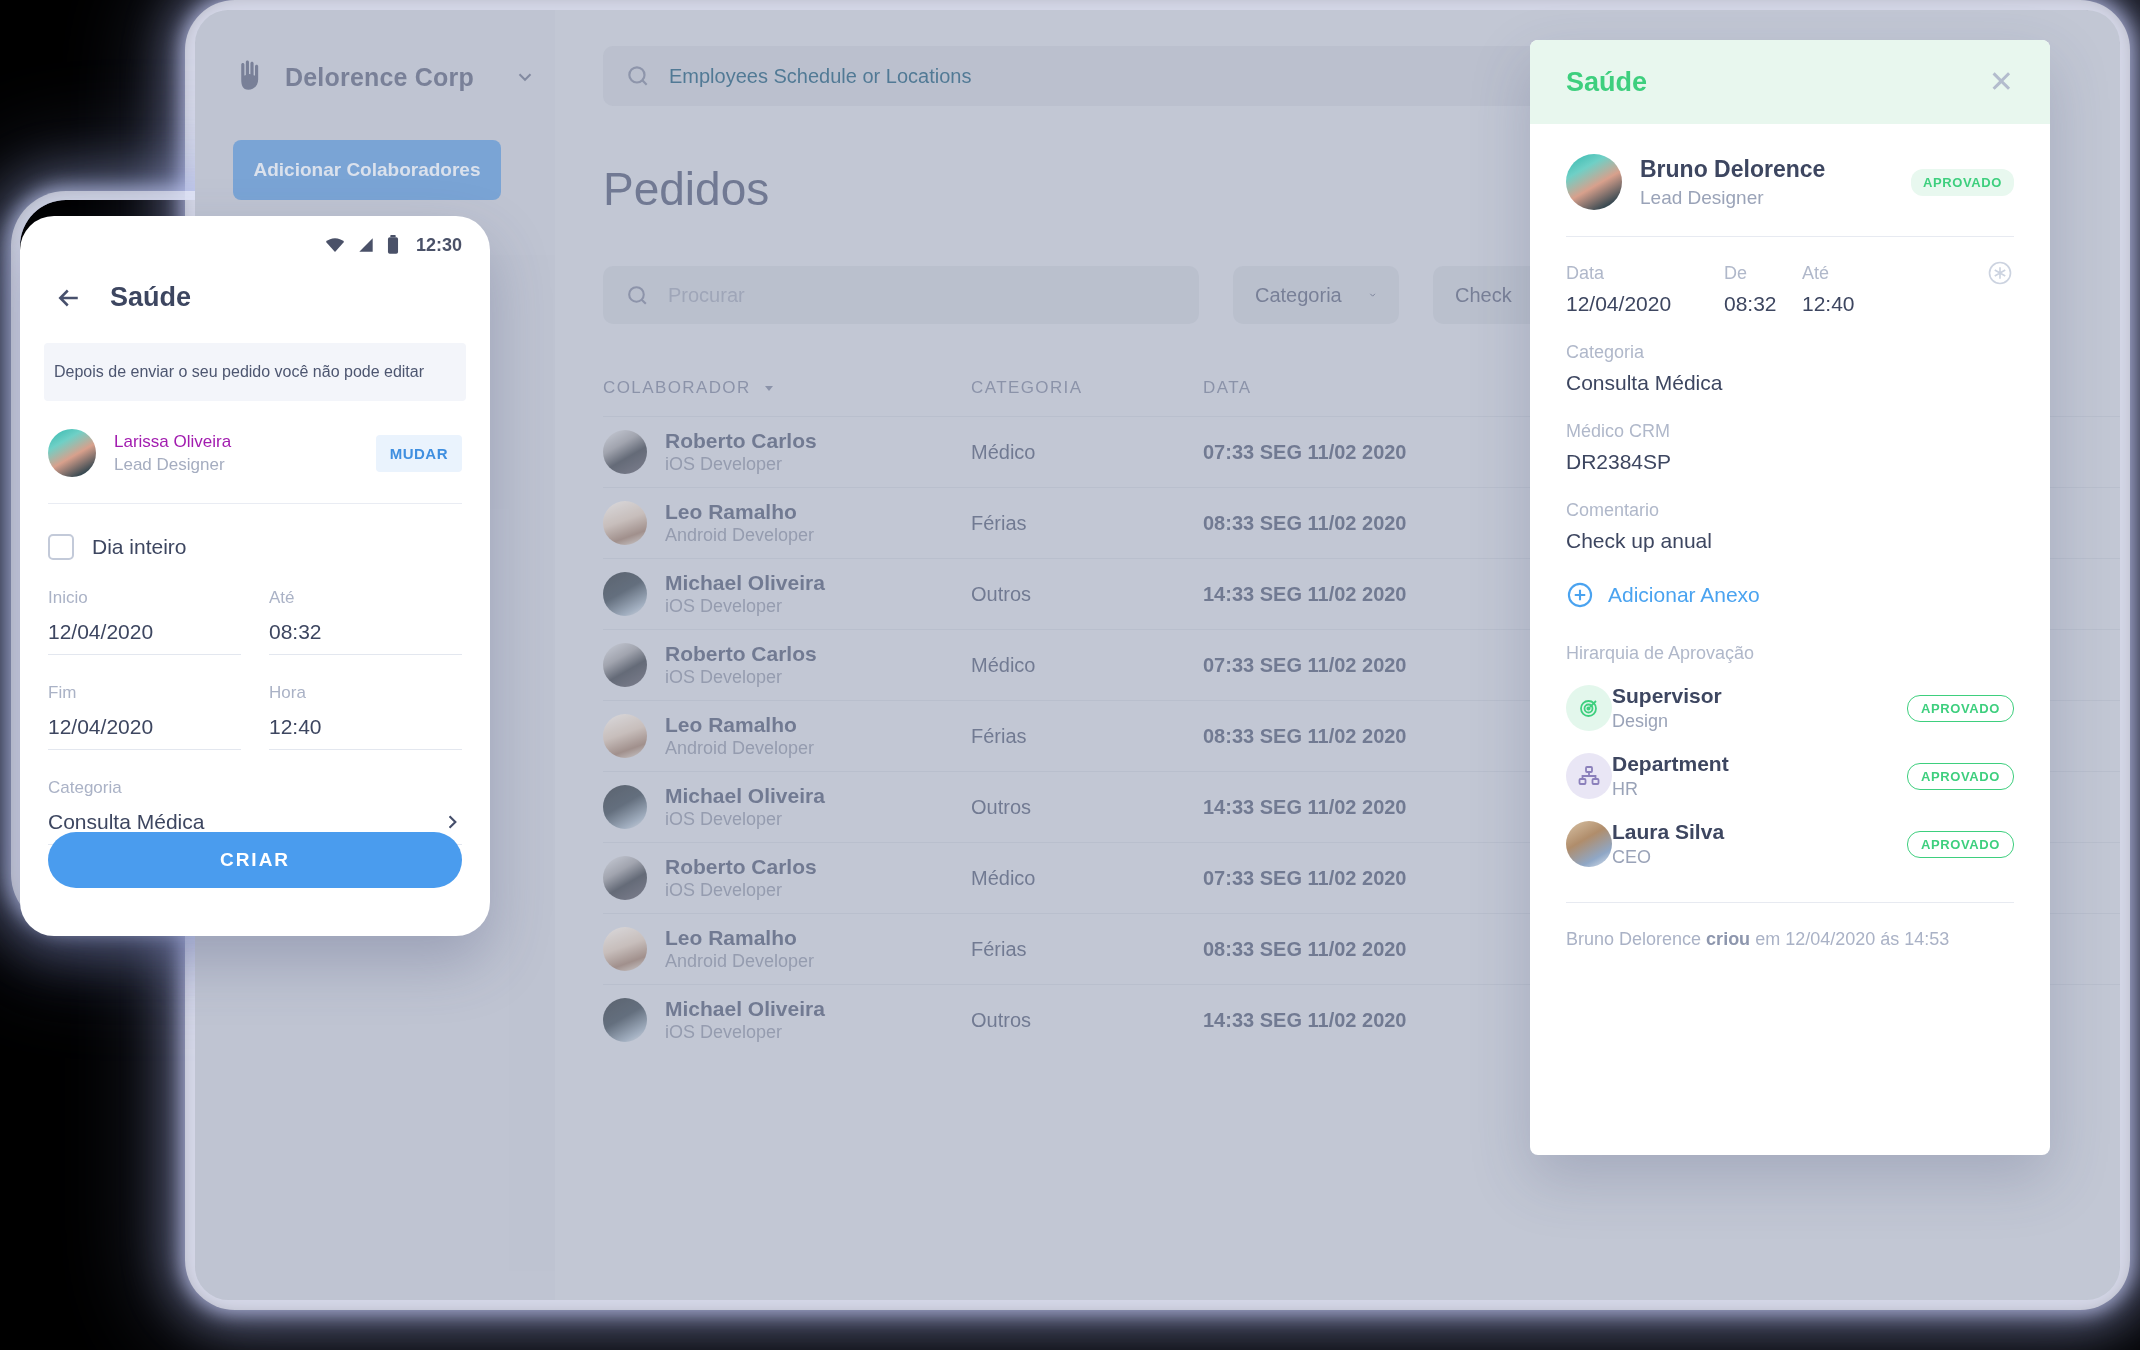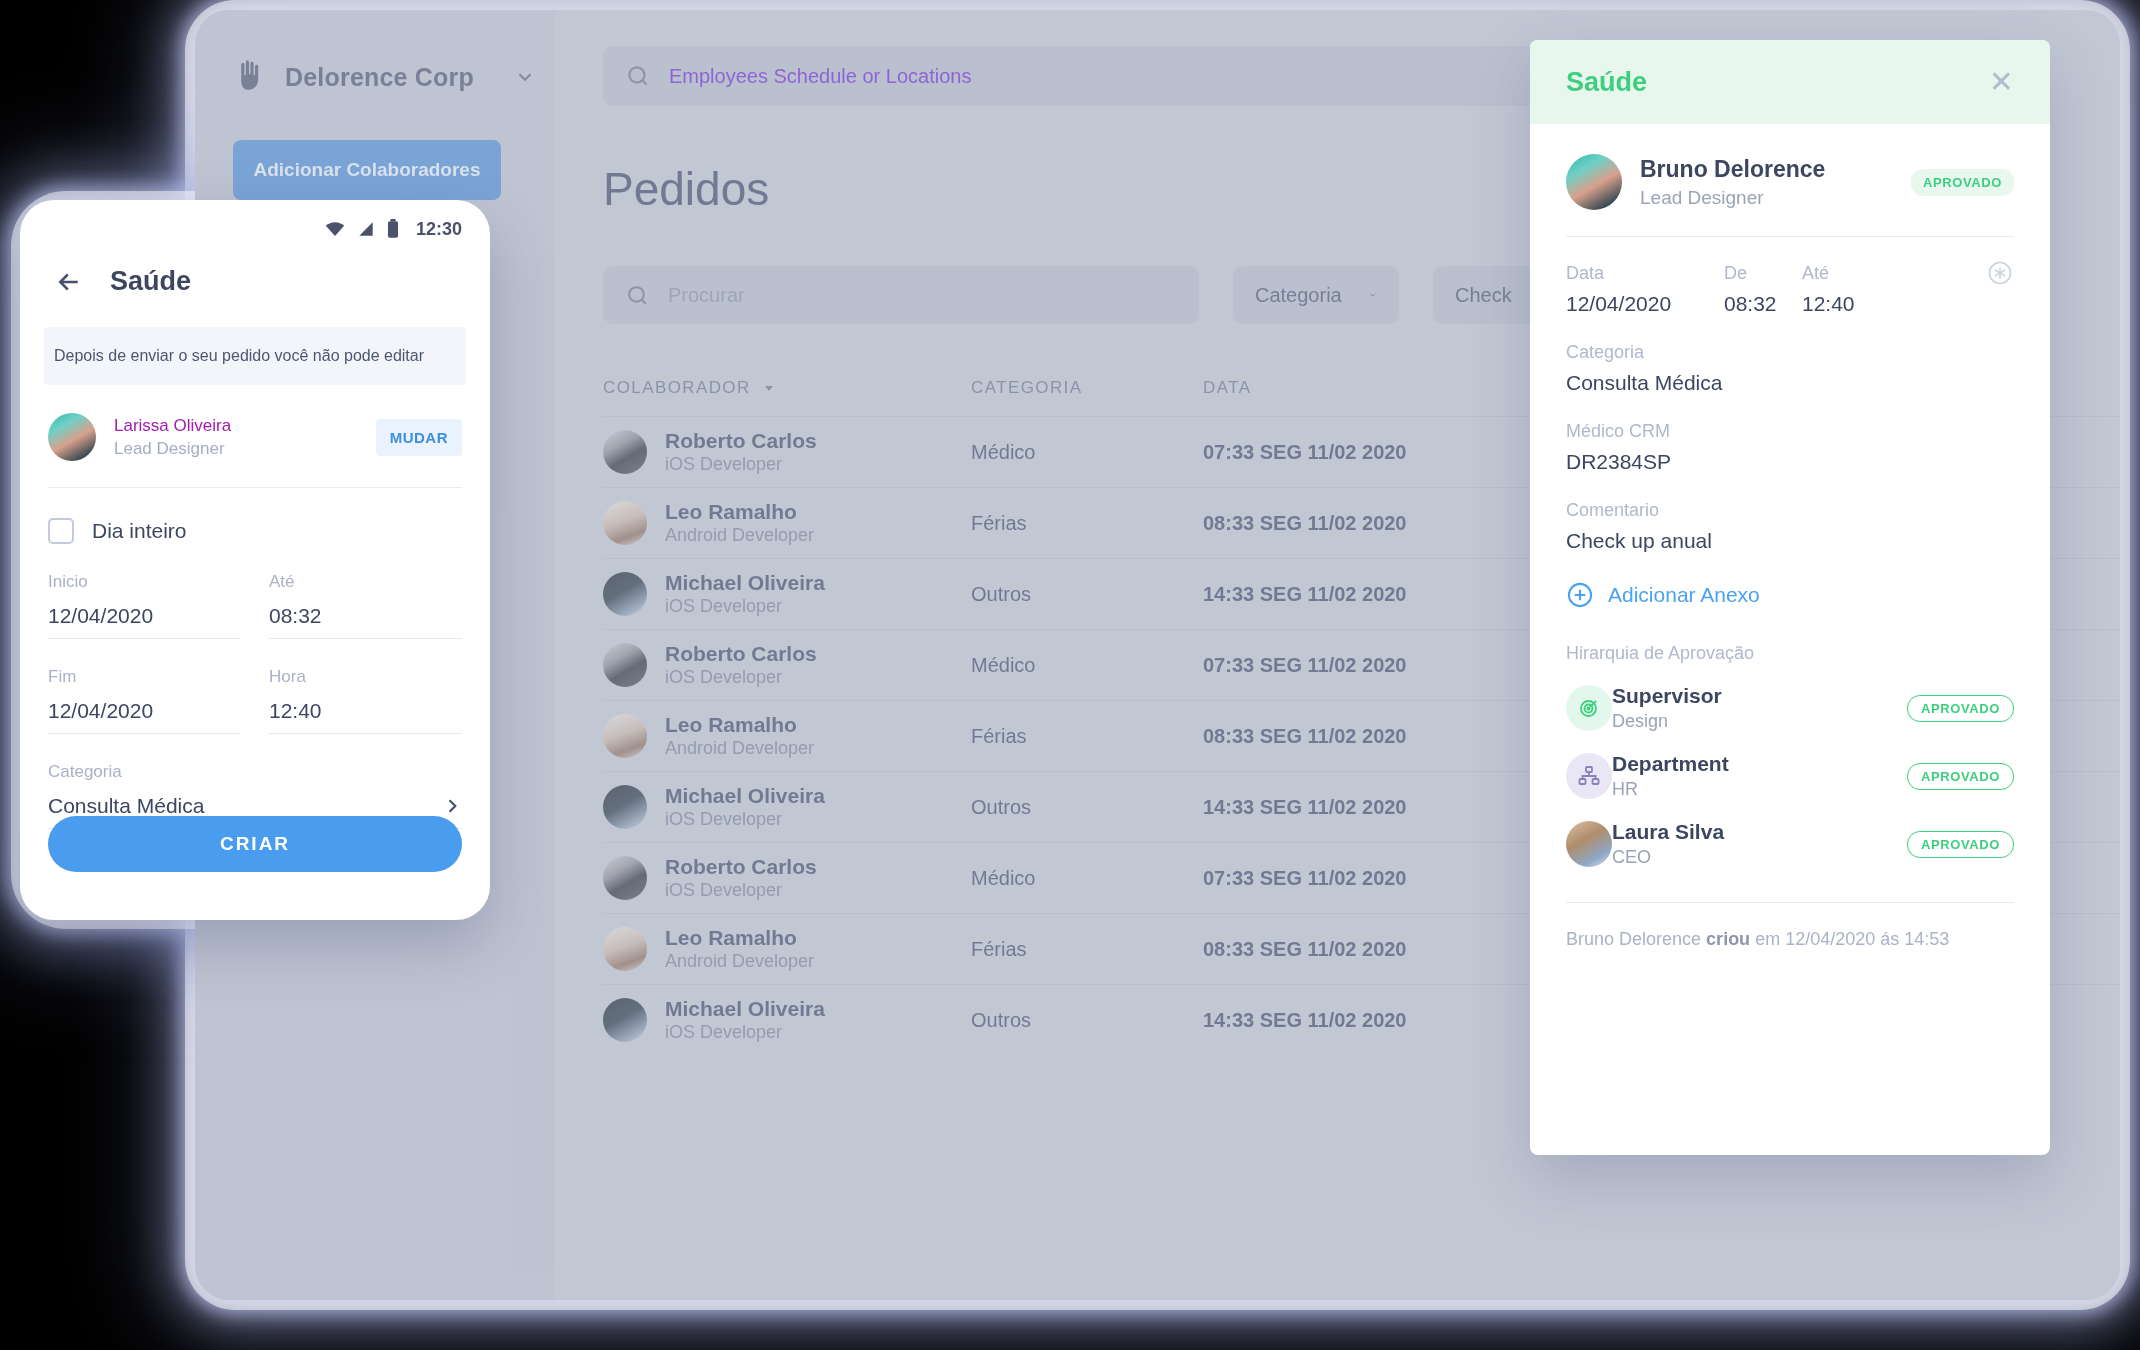"Employees Schedule or Locations" .topsearch .ph { color: #6d28d9 -> #0c4a6e }
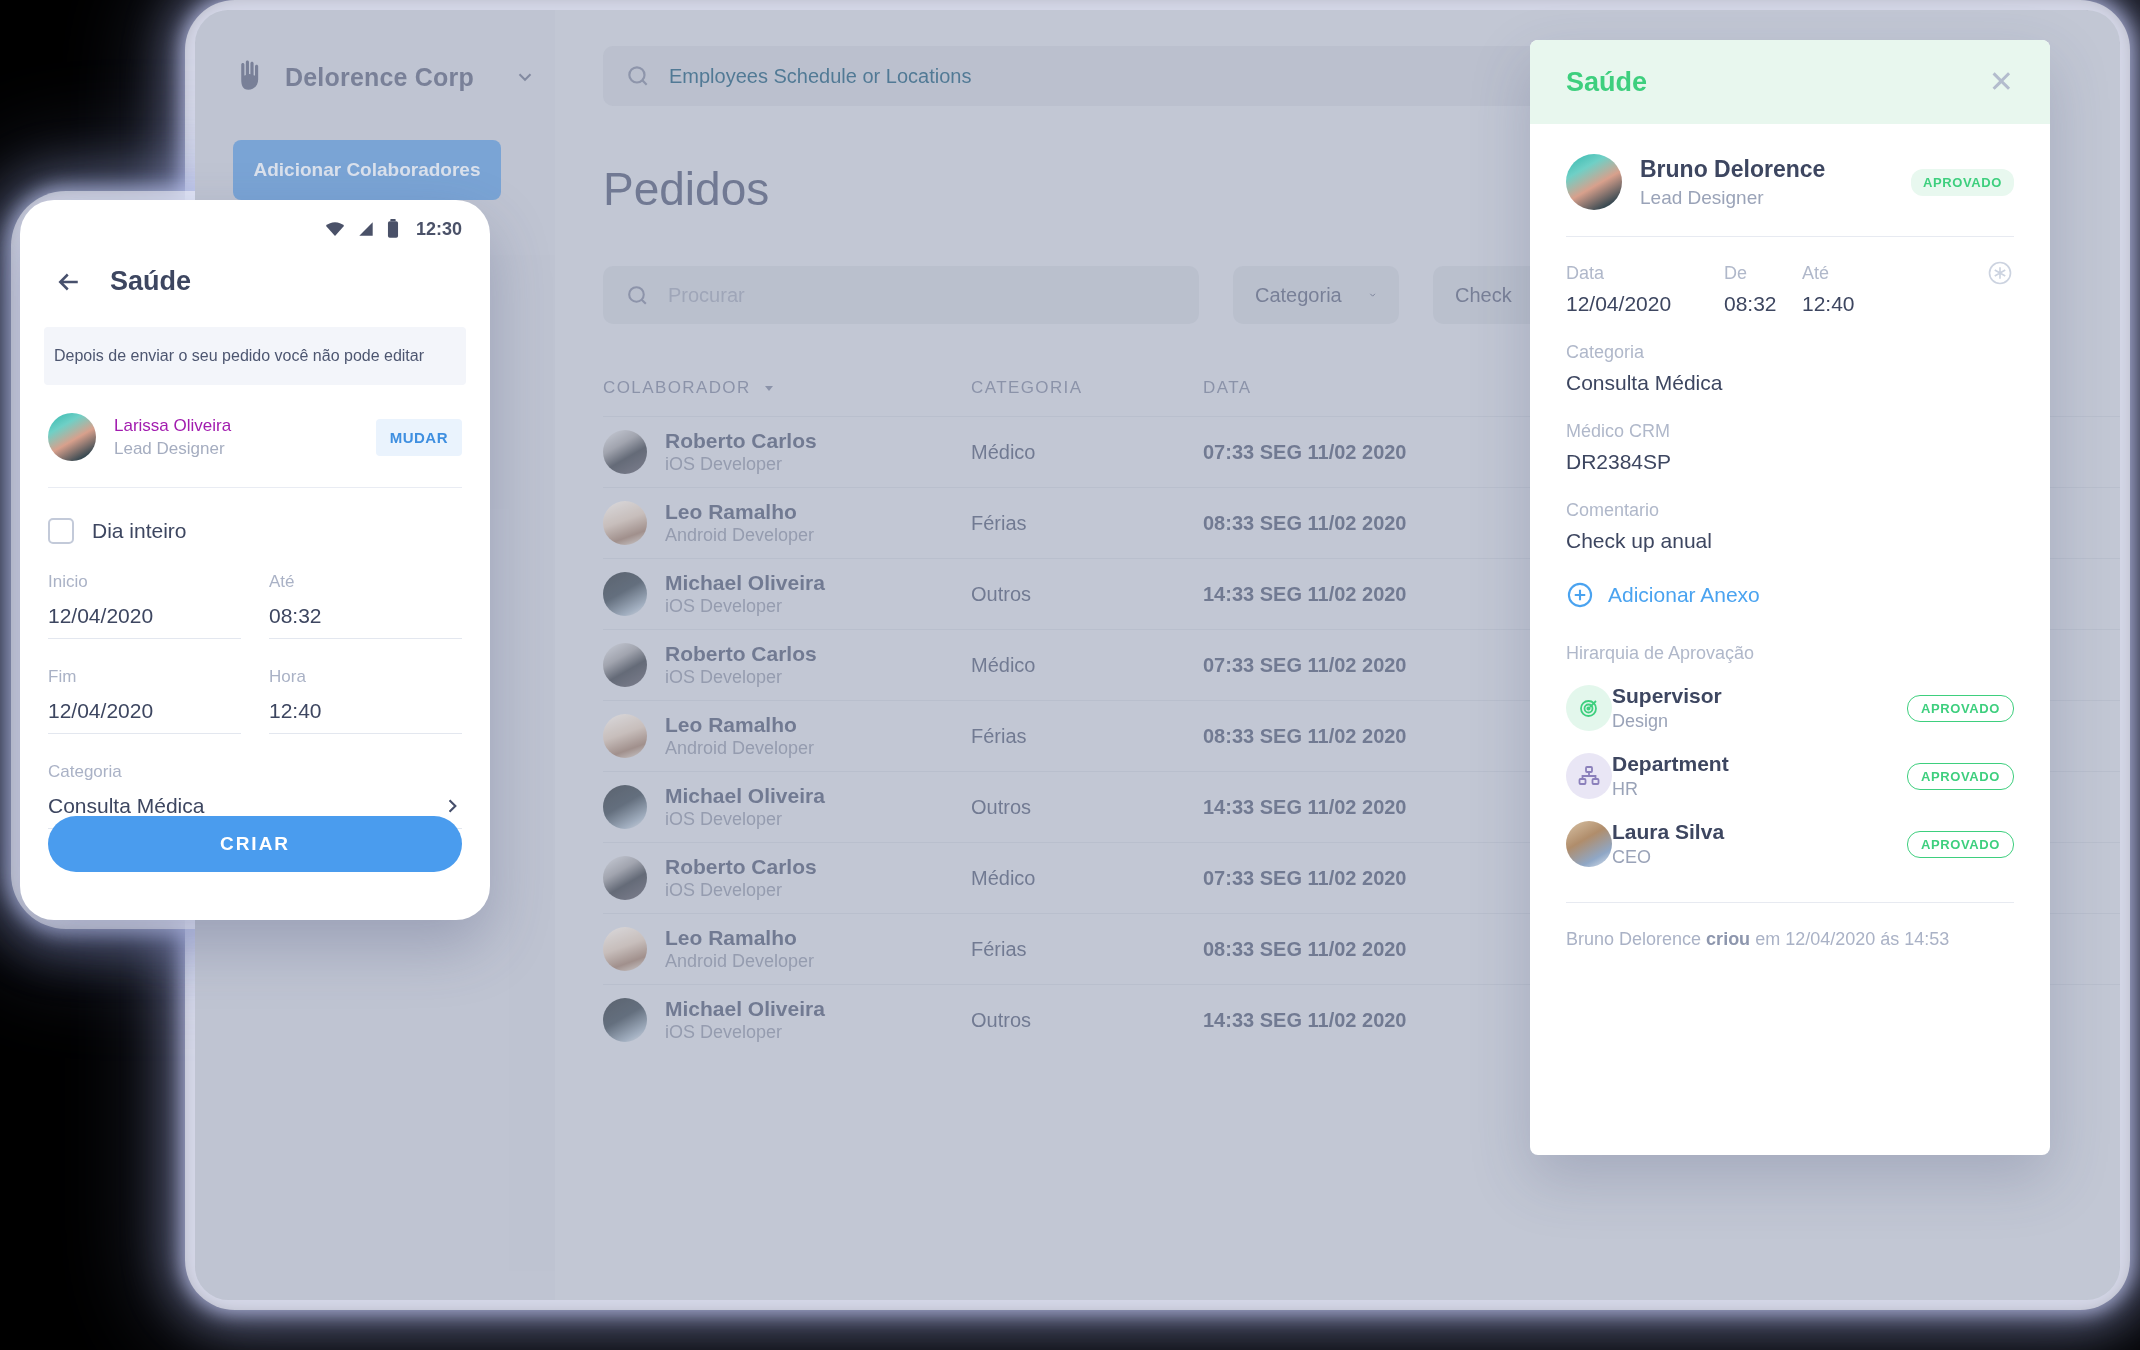"12:30" .phone { top: 200px -> 216px }
